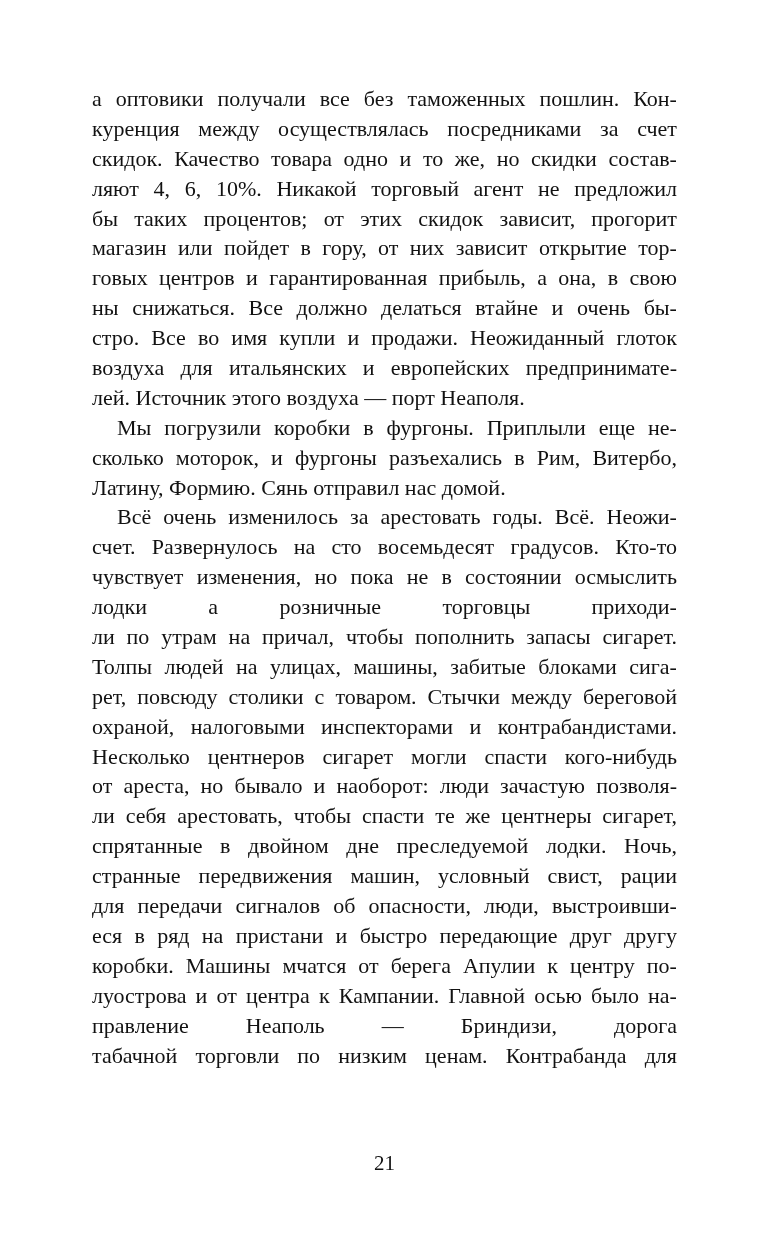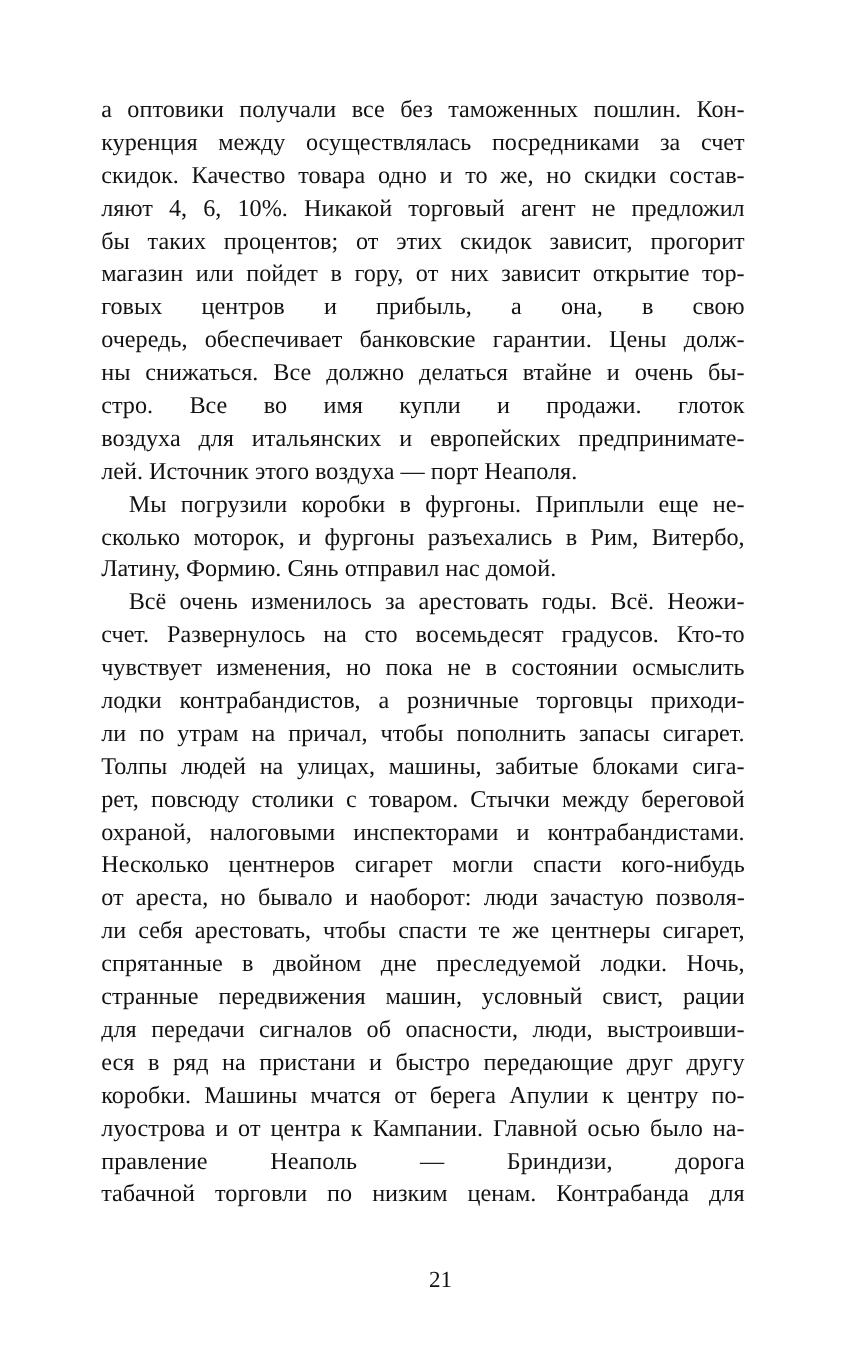"гарантированная" span { html: none -> <span>гарантированная</span> }
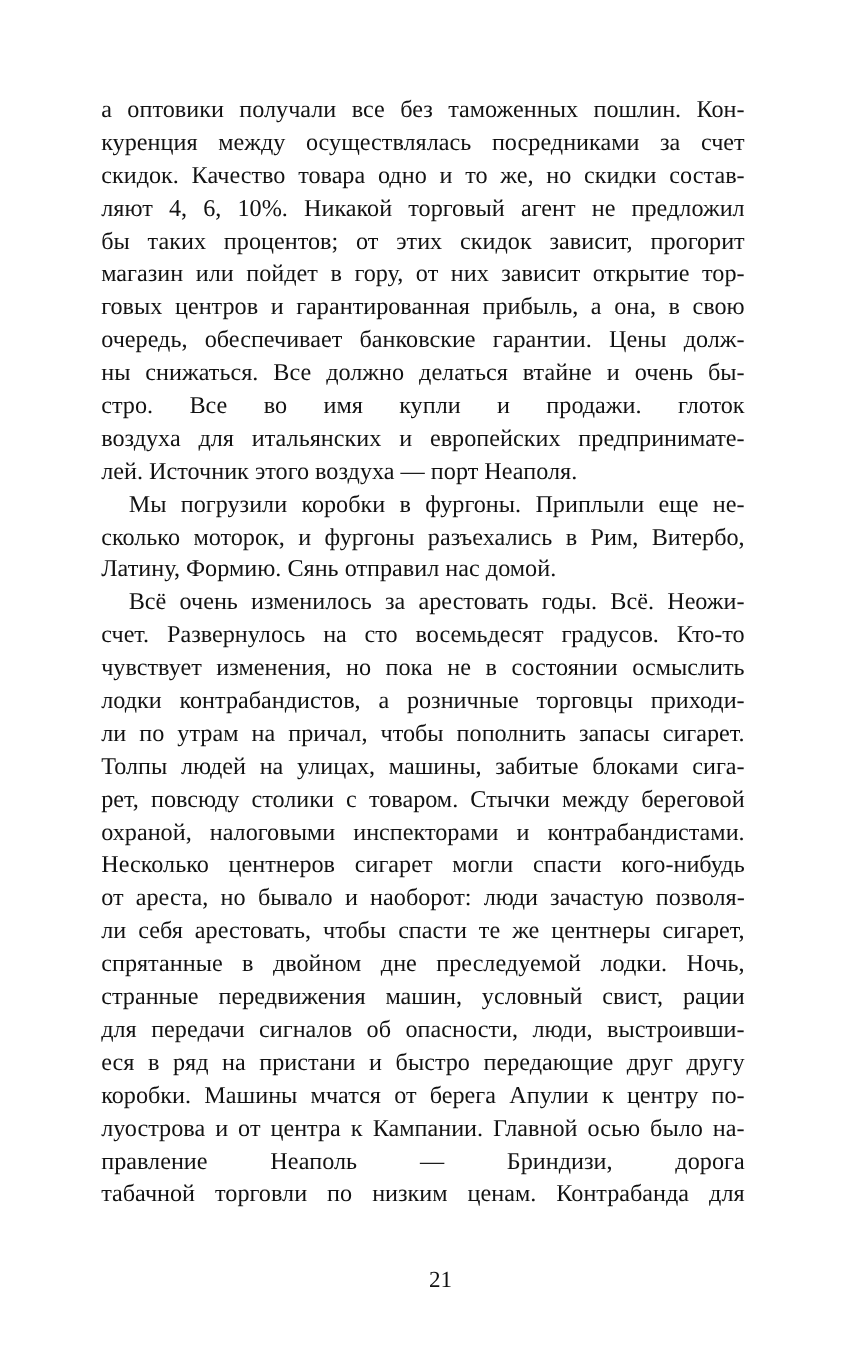"очередь," div.line { html: <div> <span>очередь,</span> <span>обеспечивает</span> <span>банковские</span> <span>гарантии.</span> <span>Цены</span> <span>долж-</span> </div> -> none }
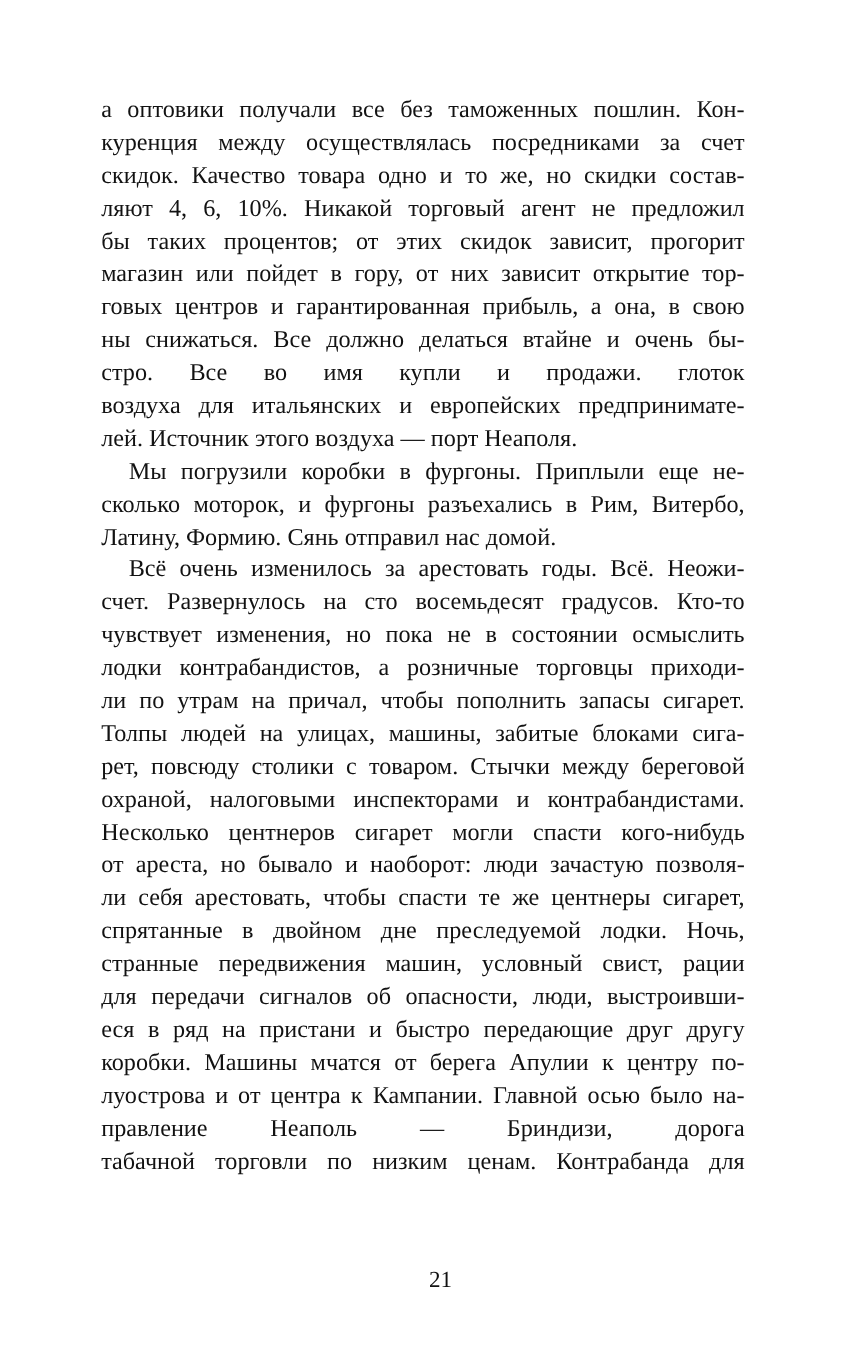"Неожиданный" span { html: none -> <span>Неожиданный</span> }
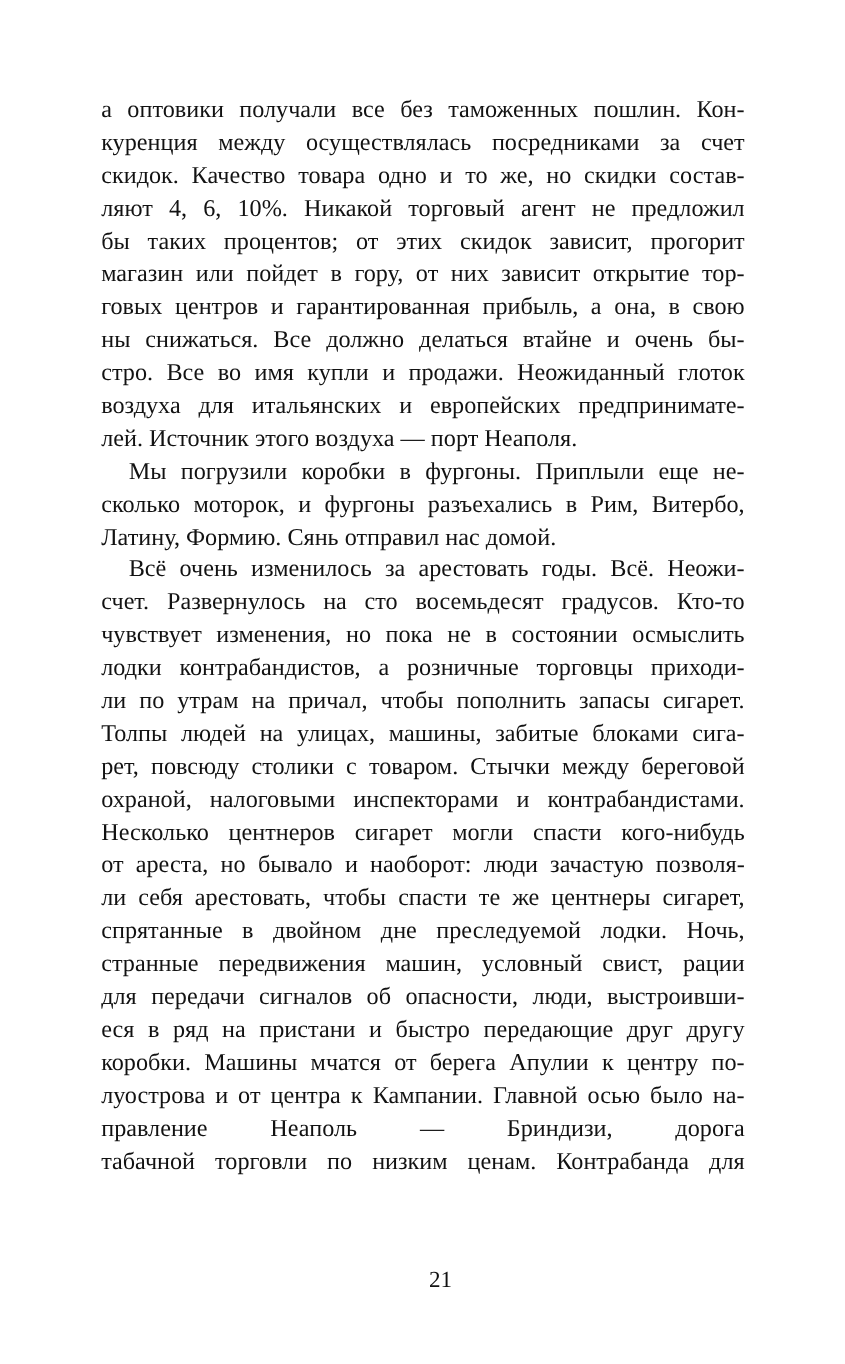"контрабандистов," span { html: <span>контрабандистов,</span> -> none }
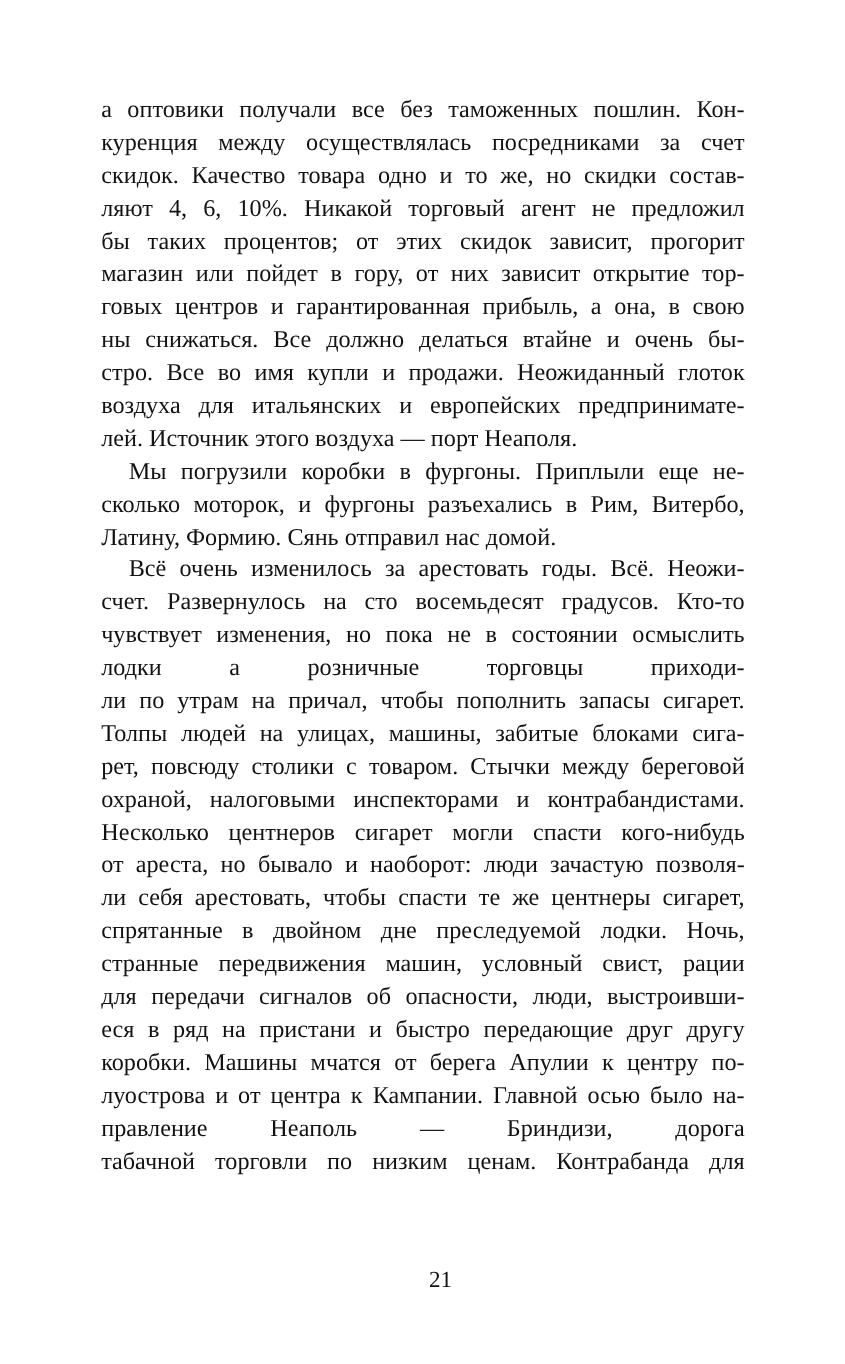"21" .folio { left: 108px -> 92px }
